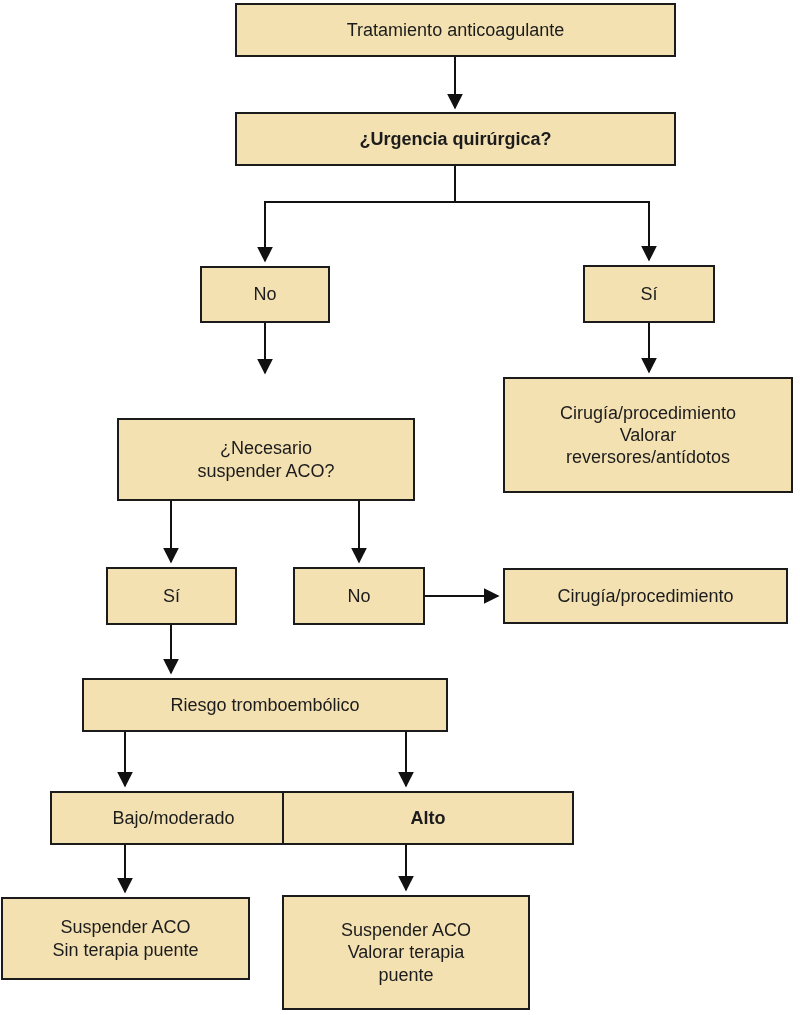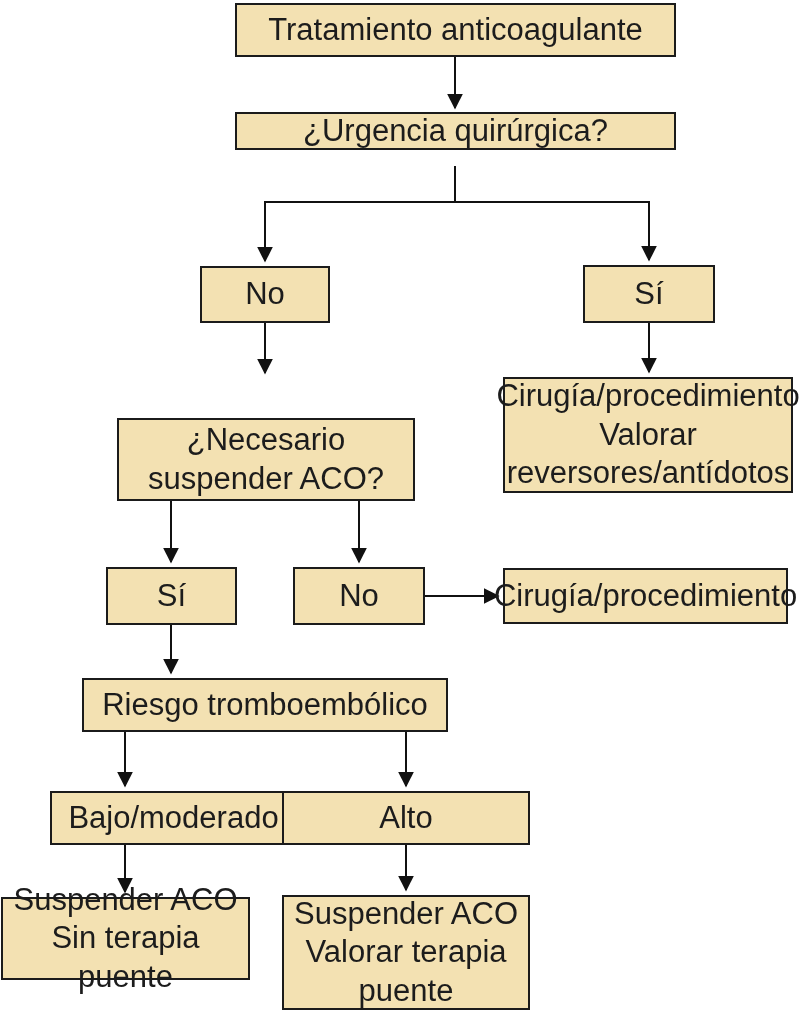"Tratamiento anticoagulante" .node { font-size: 31px -> 18px }
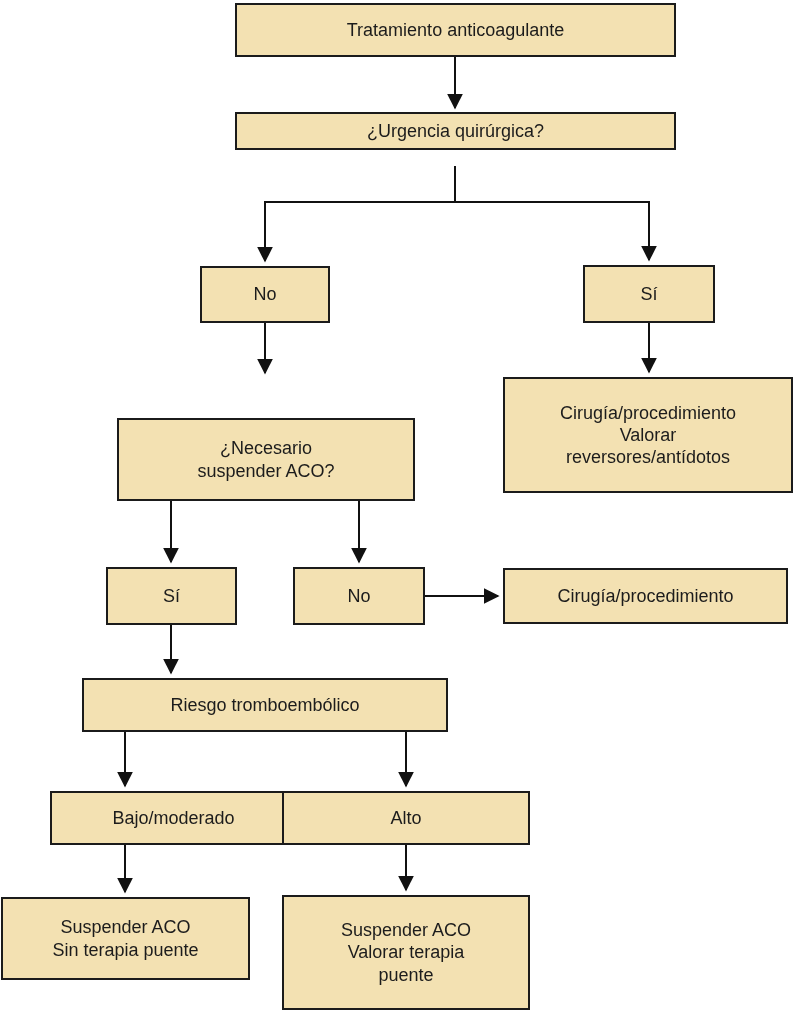"¿Urgencia quirúrgica?" #node-b { font-weight: none -> bold; height: 38px -> 54px }
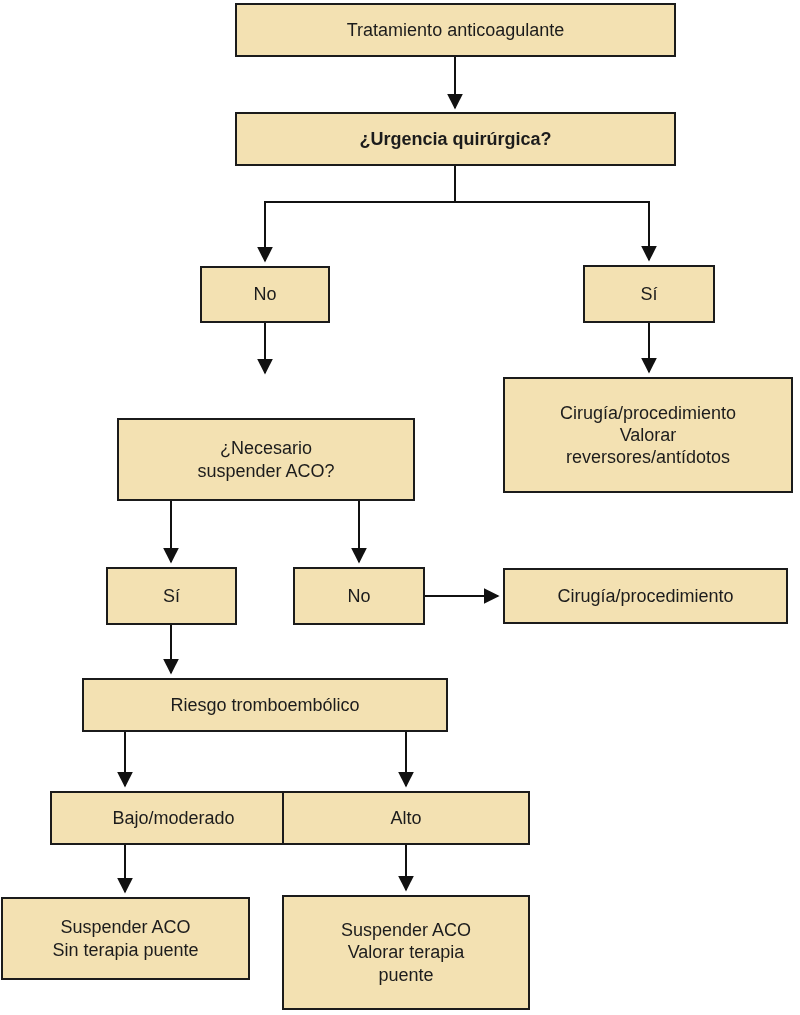"Alto" #node-l { font-weight: none -> bold; width: 248px -> 292px }
